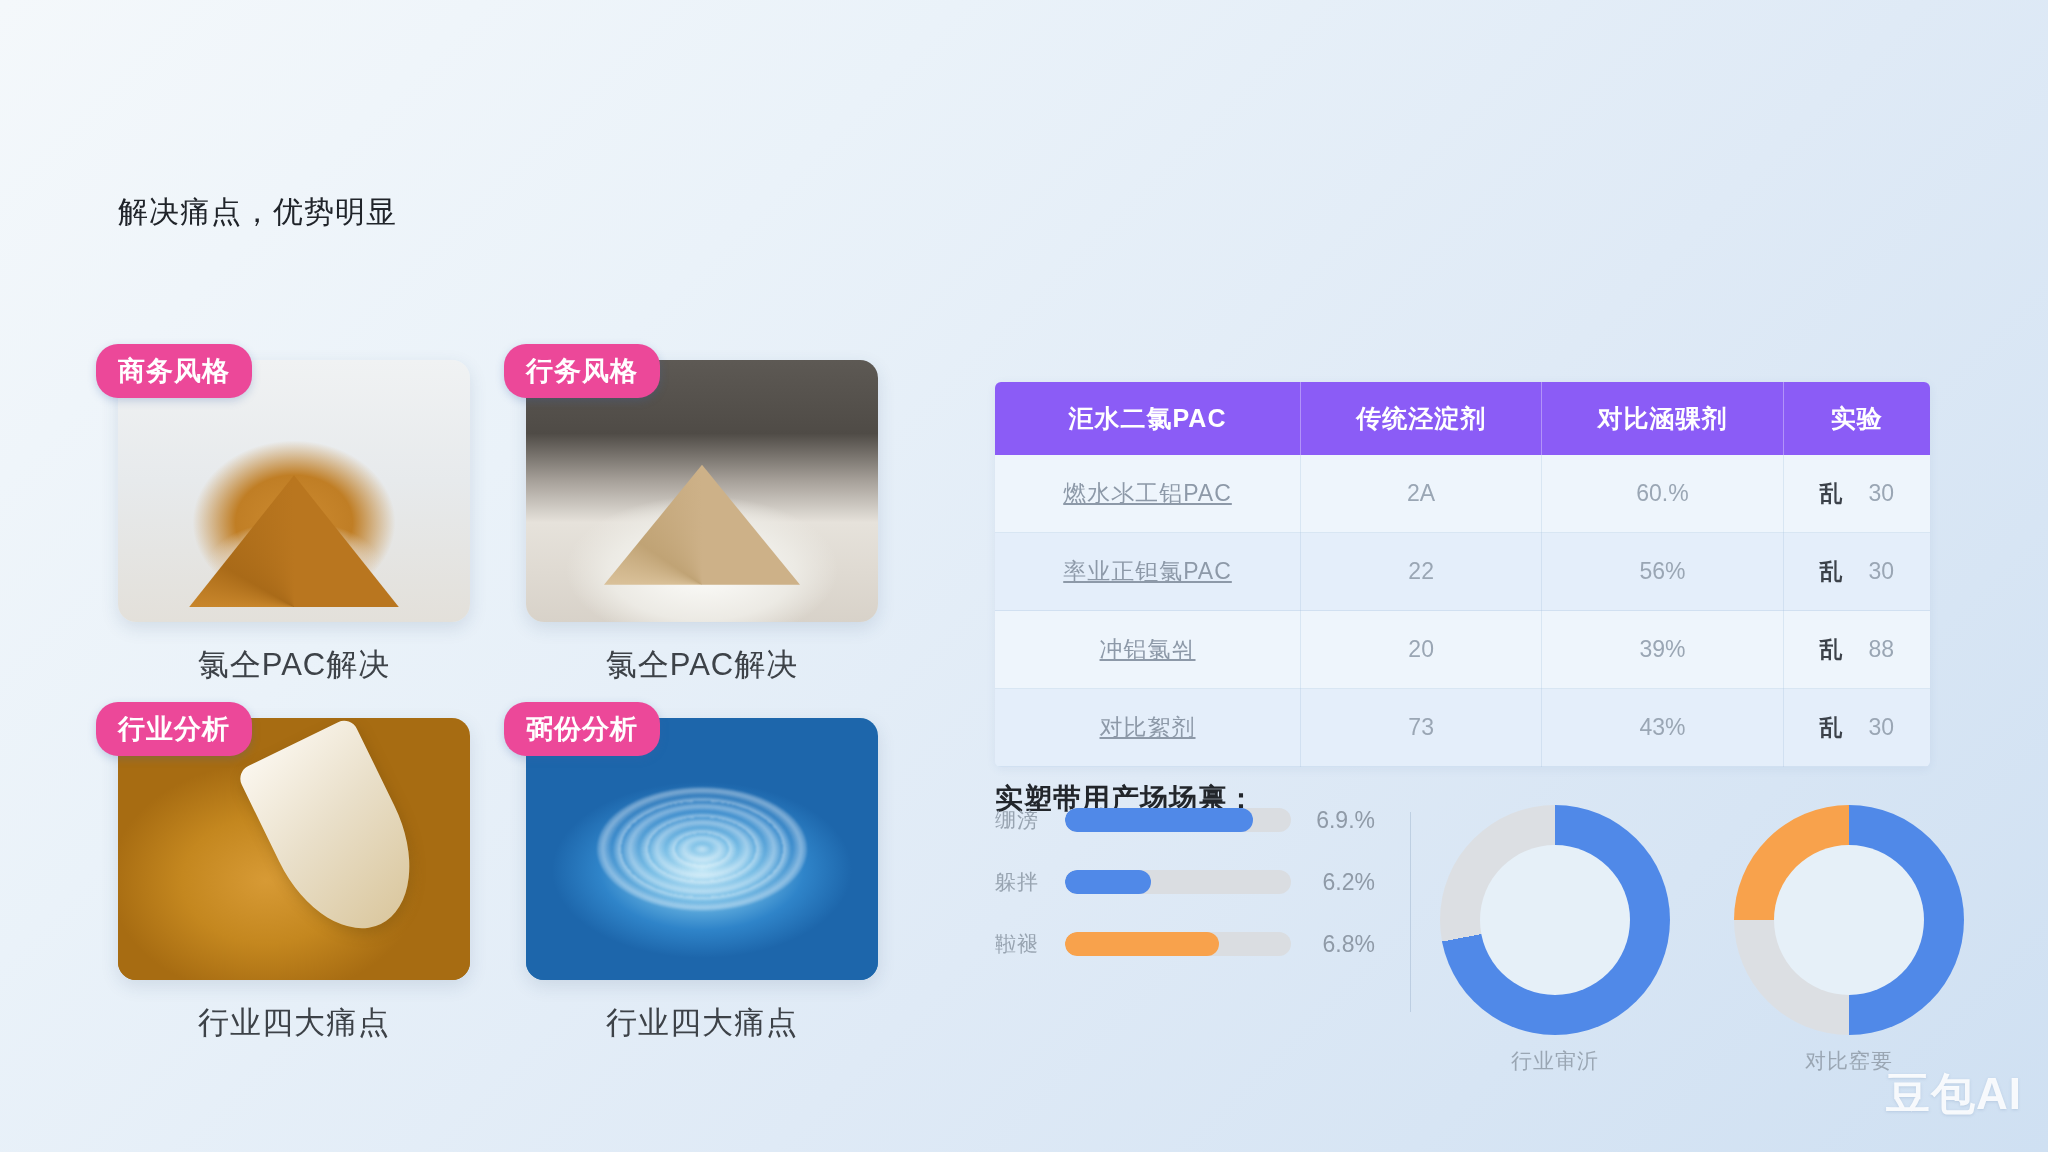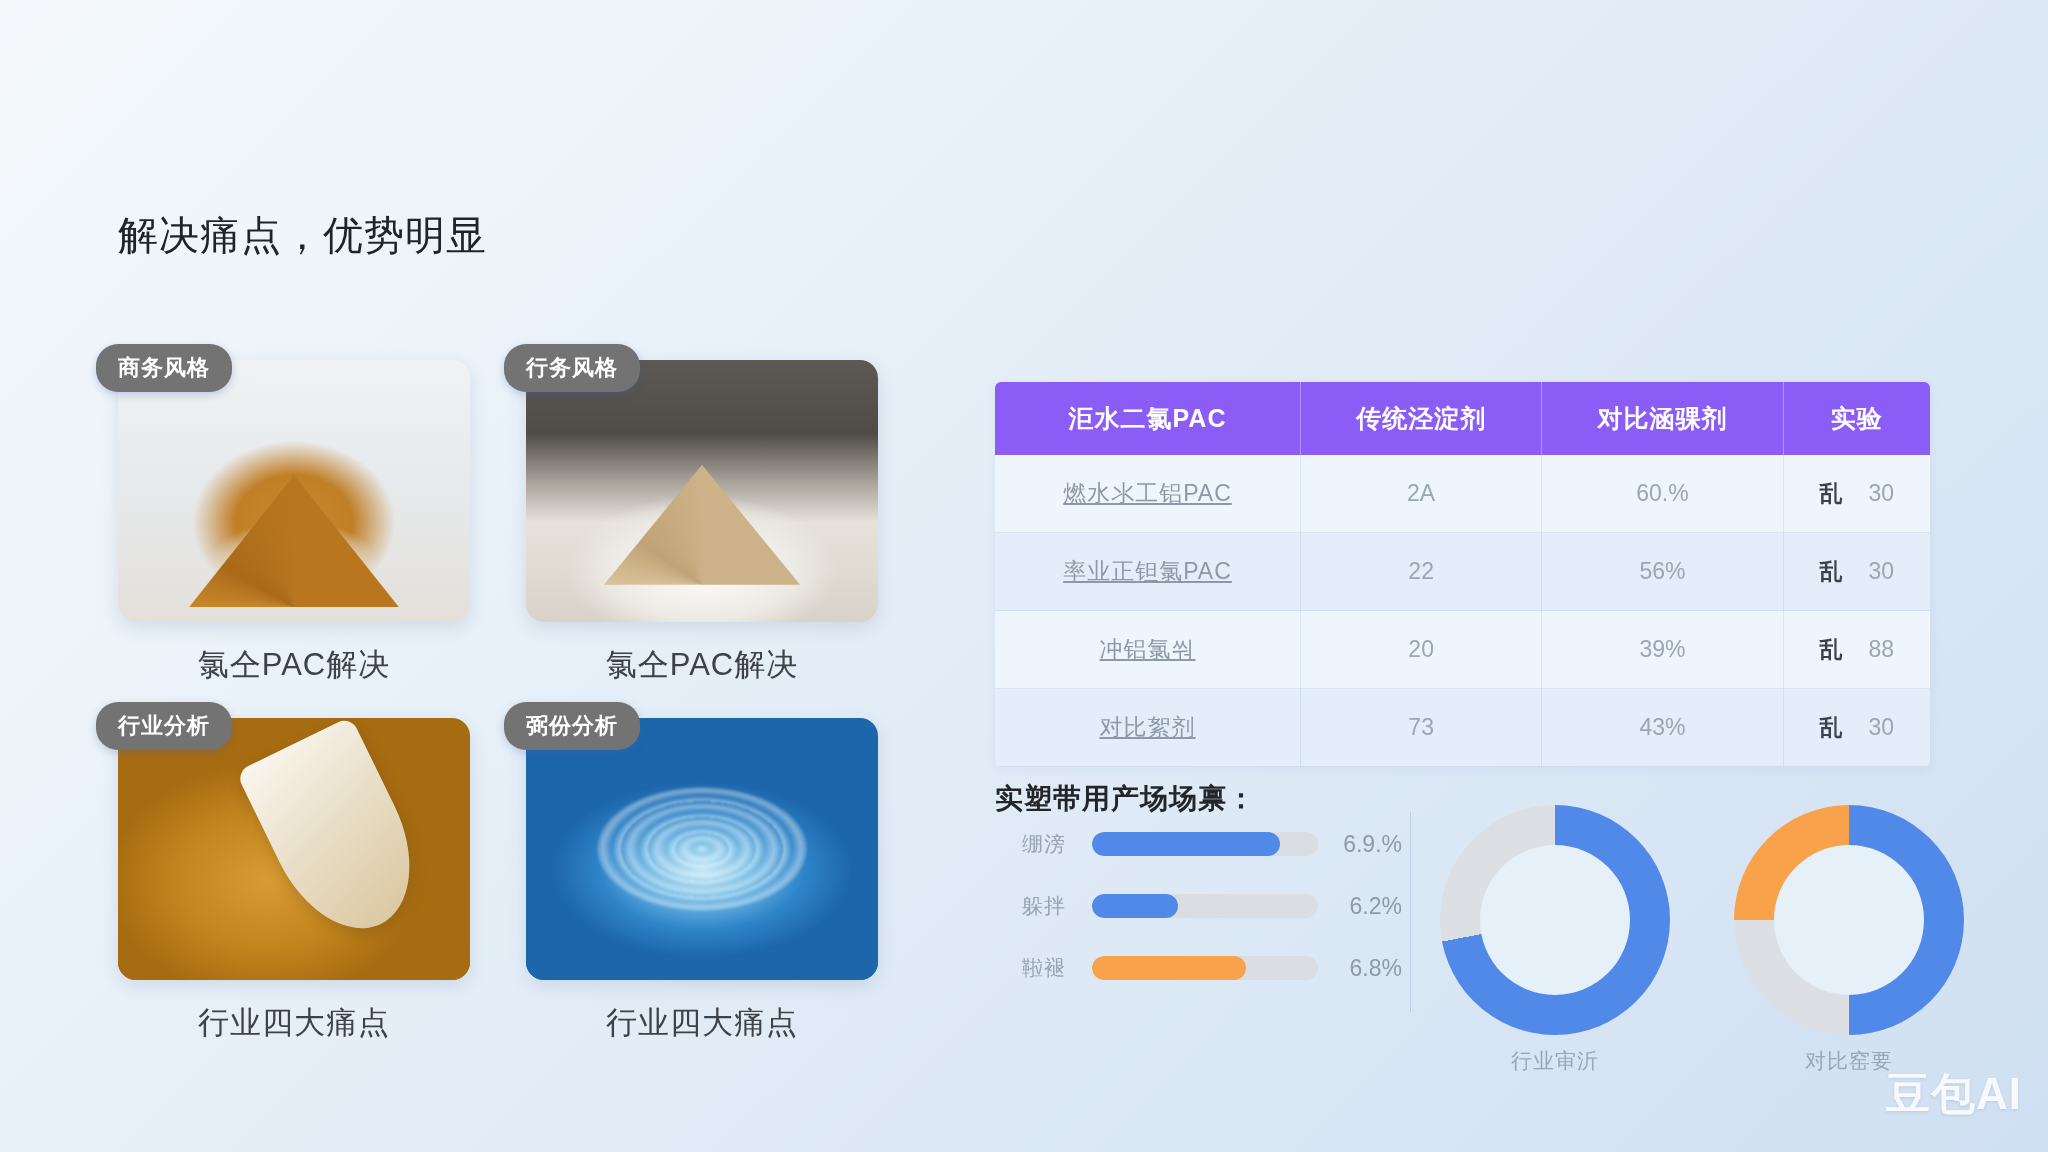"解决痛点，优势明显" .subtitle { font-size: 40px -> 30px; top: 208px -> 192px }
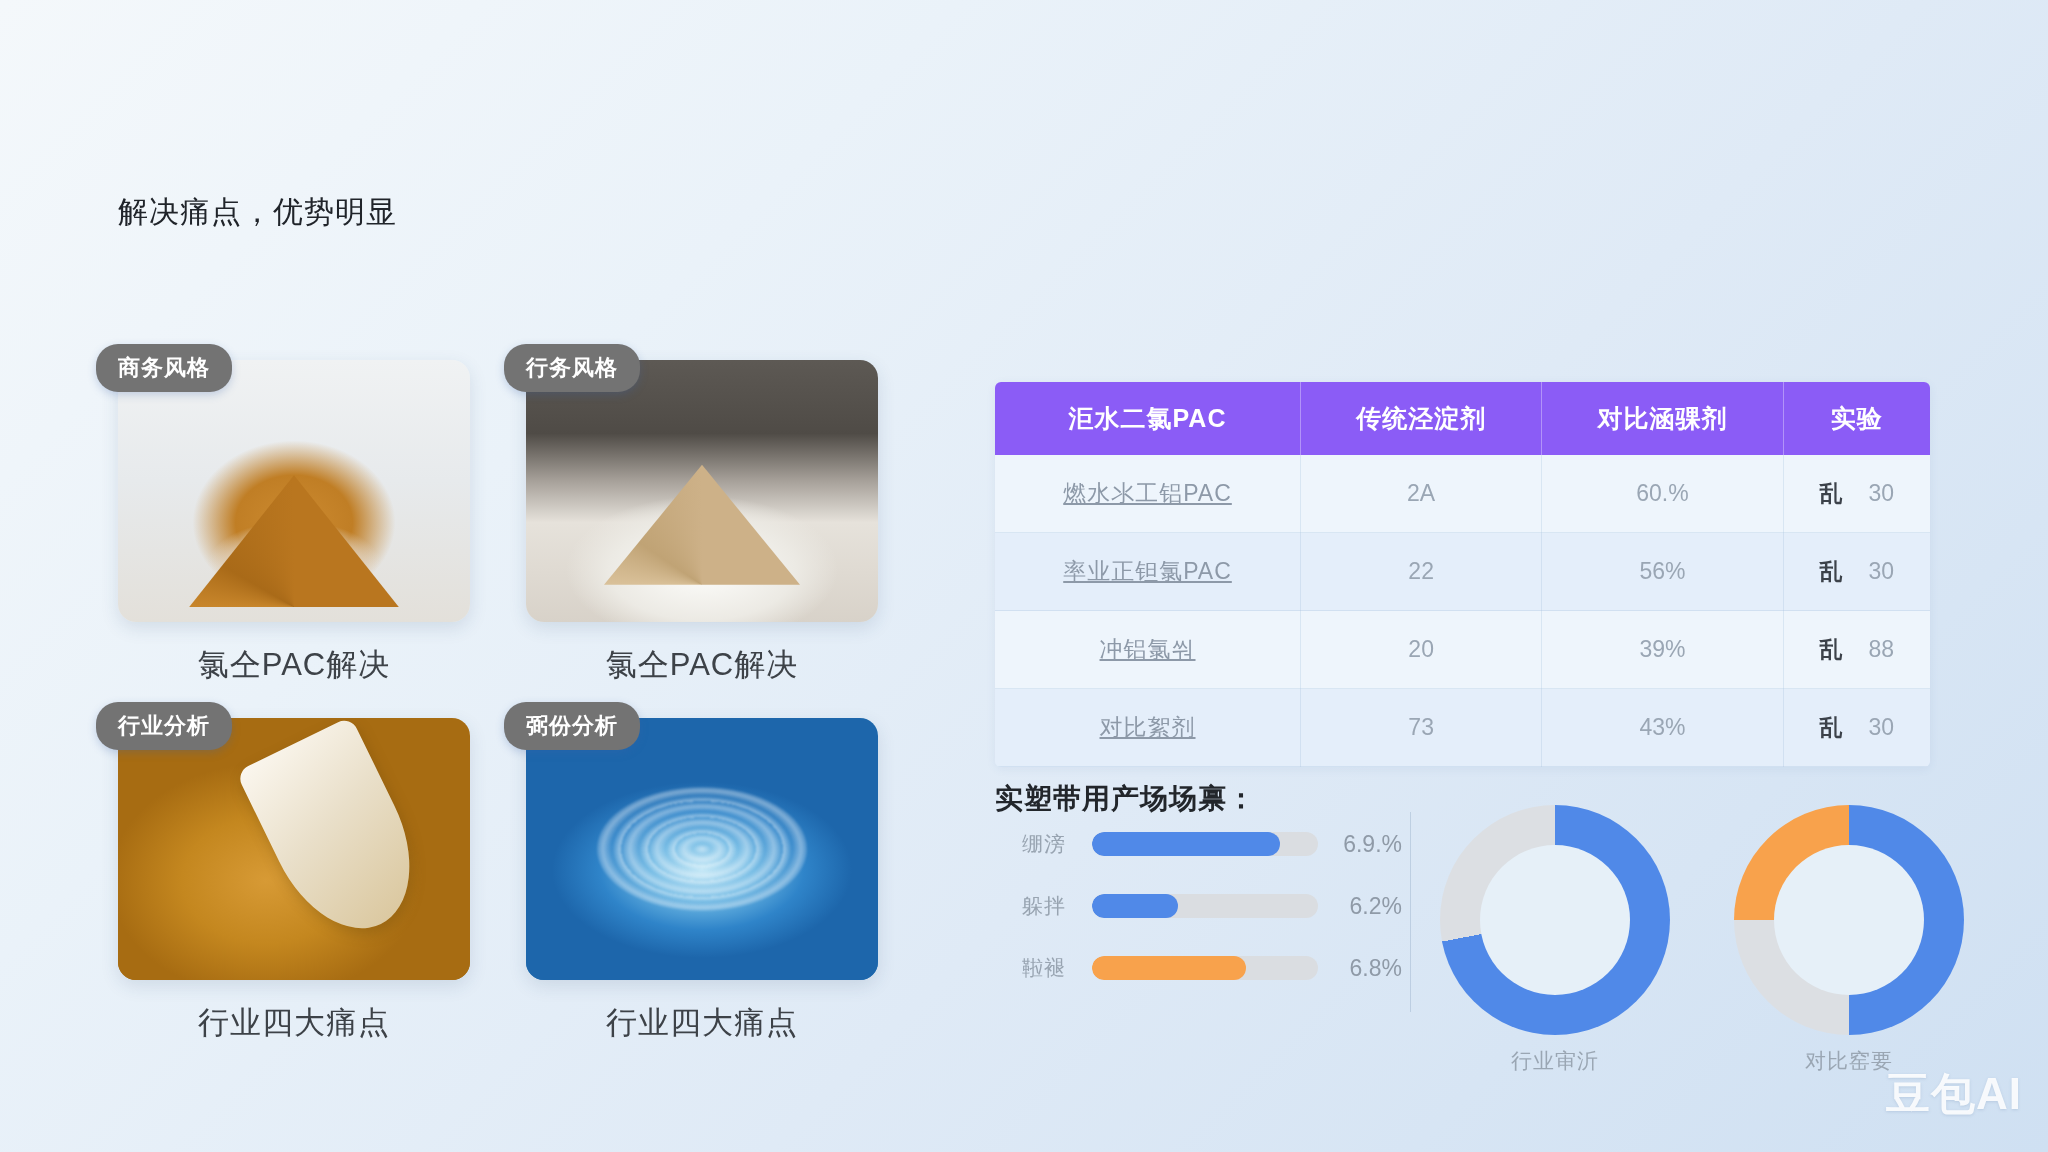"商务风格" .badge { background: #737373 -> #ec4899; font-size: 22px -> 27px }
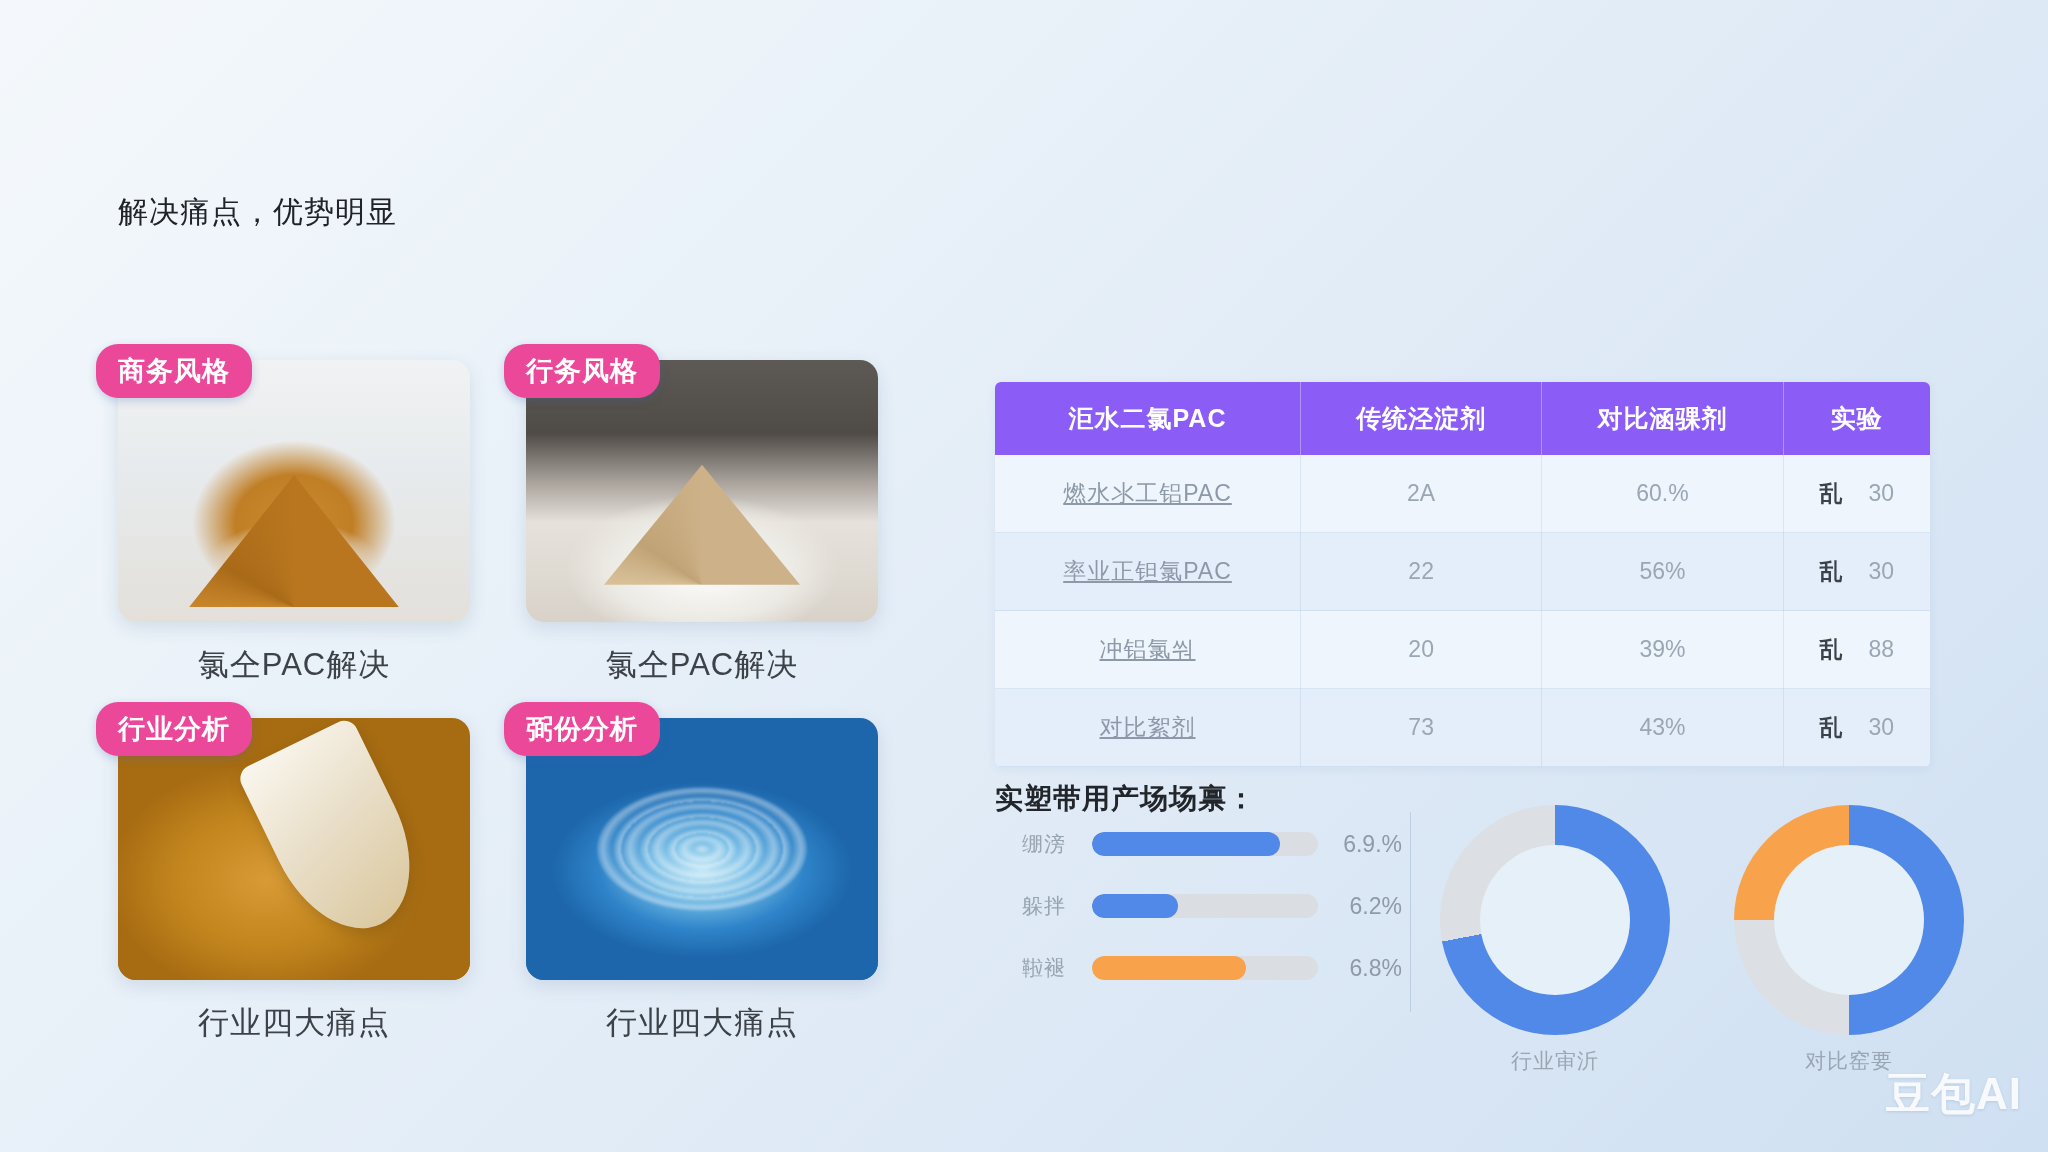"绷滂" .bars { margin-left: 27px -> none; top: 820px -> 796px }
